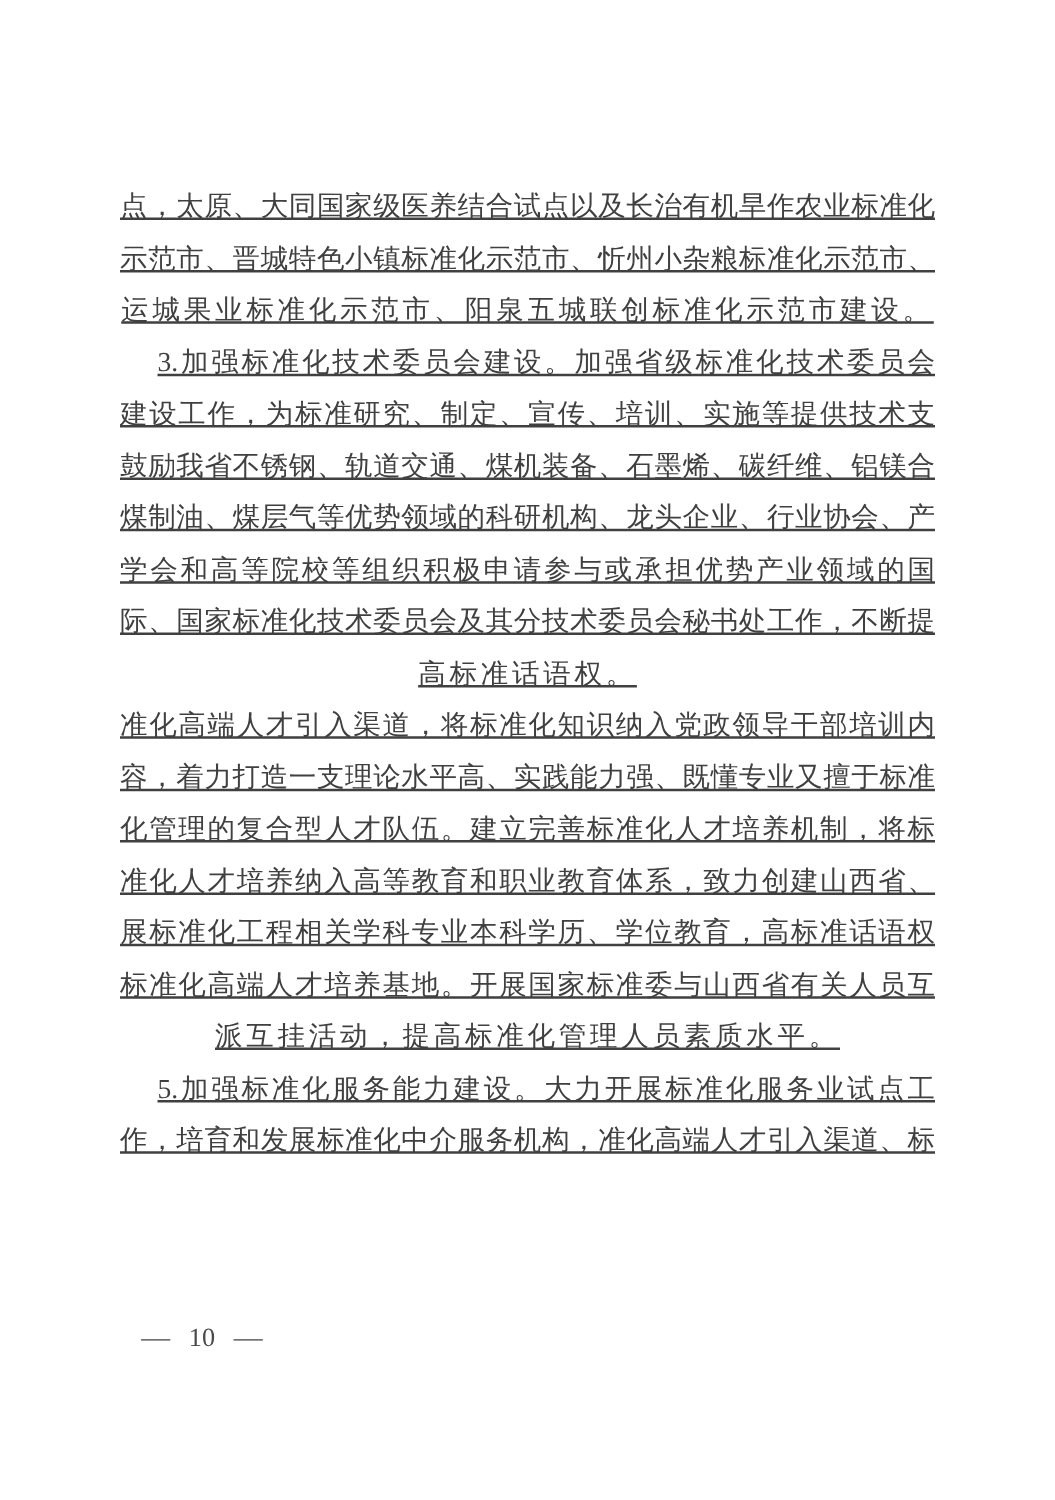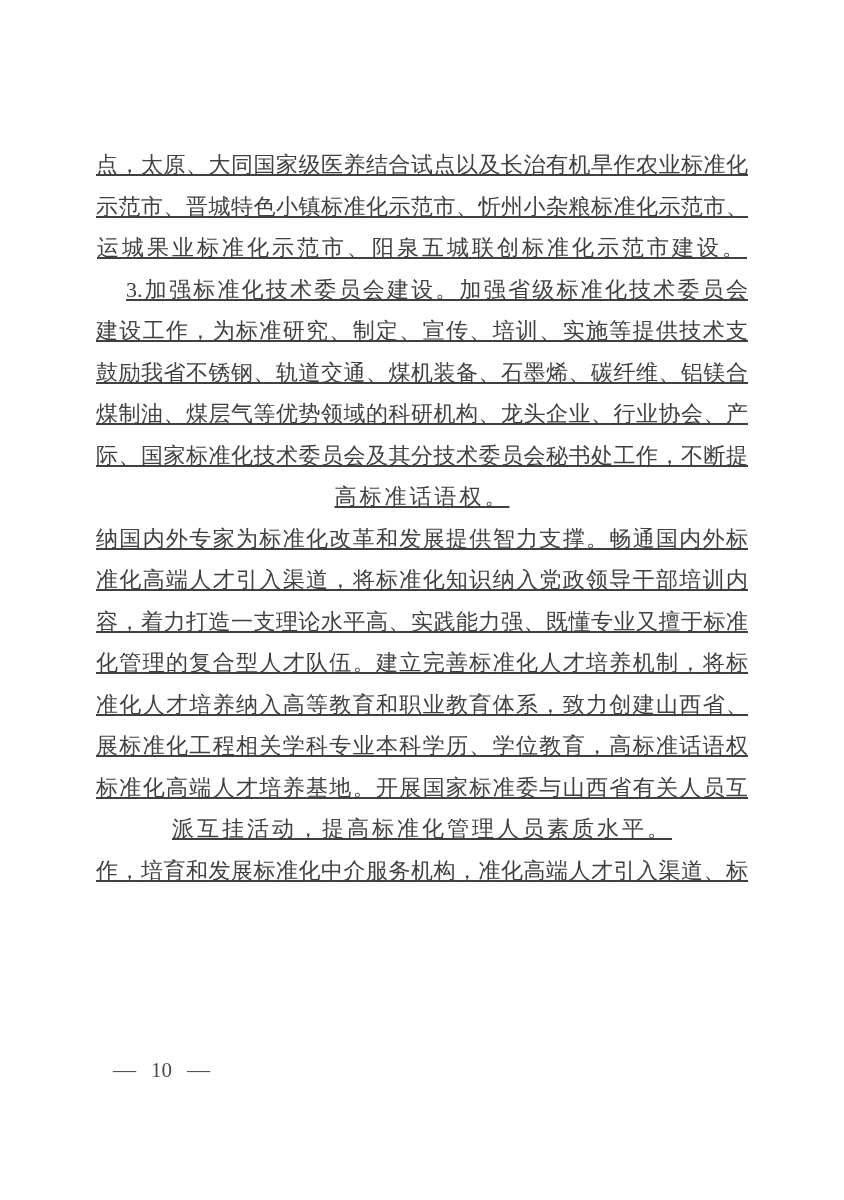"学会和高等院校等组织积极申请参与或承担优势产业领域的国" div.line { html: none -> <div>学会和高等院校等组织积极申请参与或承担优势产业领域的国</div> }
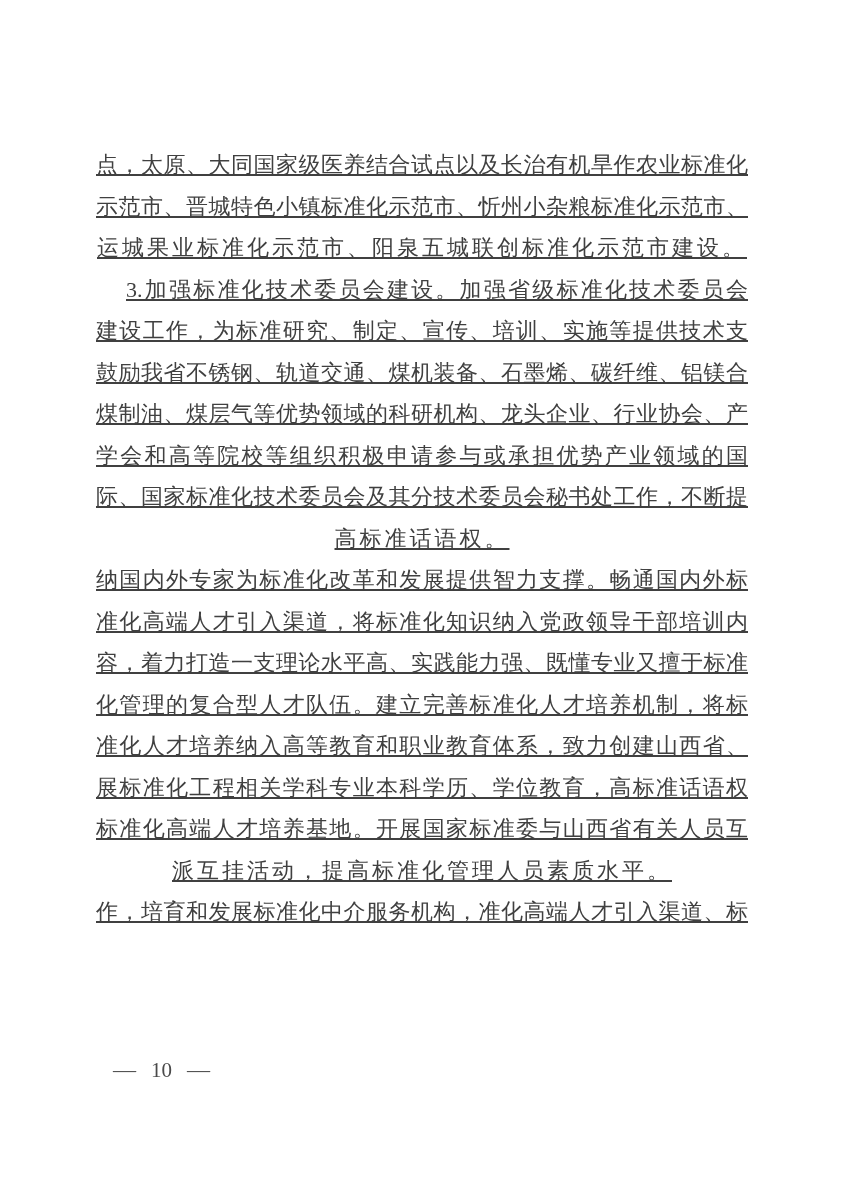"纳国内外专家为标准化改革和发展提供智力支撑。畅通国内外标" div.line { html: <div>纳国内外专家为标准化改革和发展提供智力支撑。畅通国内外标</div> -> none }
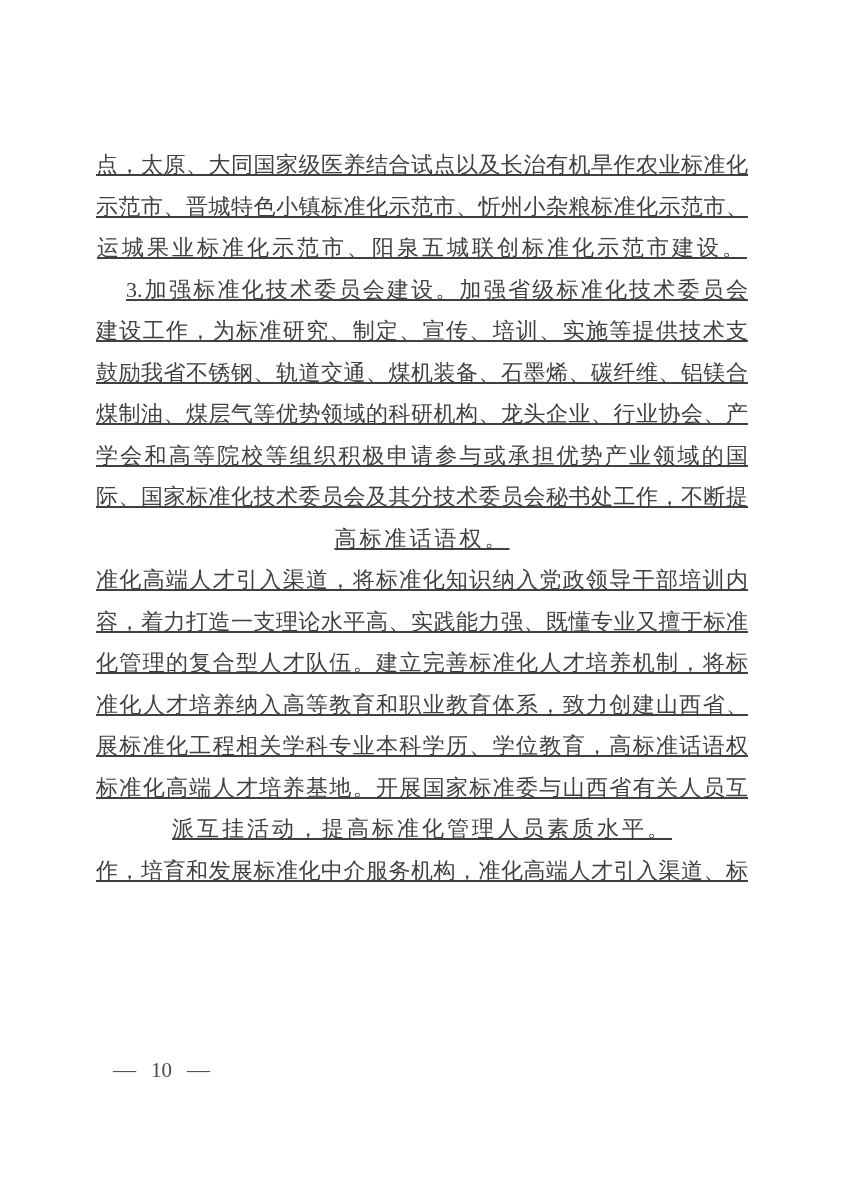"5.加强标准化服务能力建设。大力开展标准化服务业试点工" div.line { html: none -> <div>5.加强标准化服务能力建设。大力开展标准化服务业试点工</div> }
